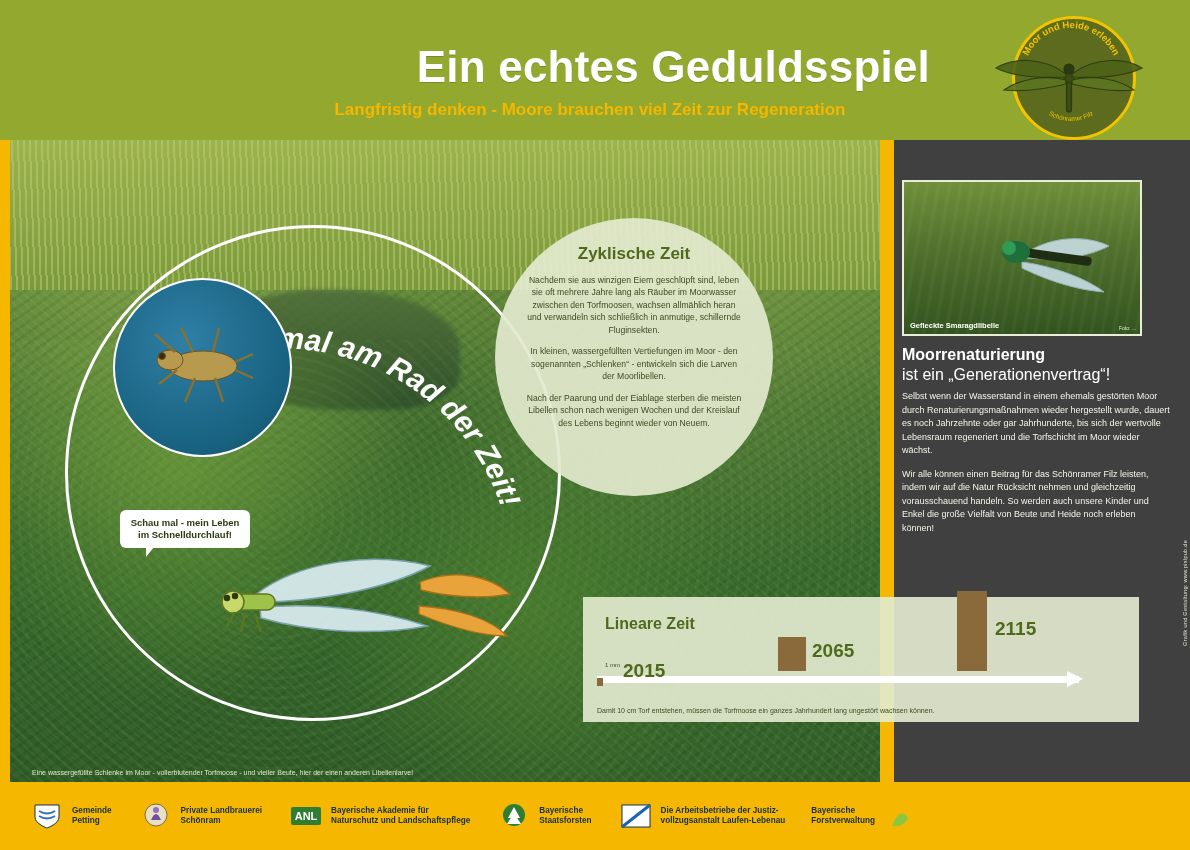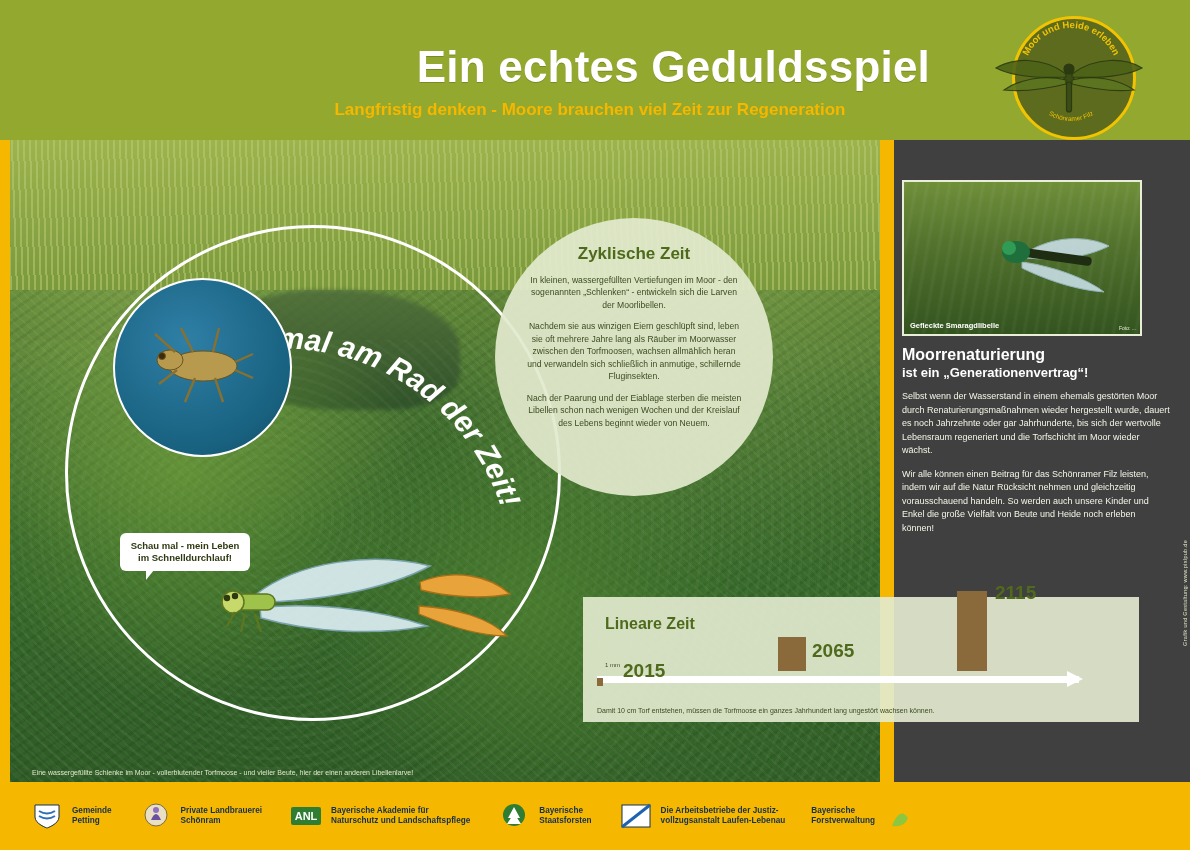"In kleinen, wassergefüllten Vertiefungen" p { order: before "Nachdem sie aus winzigen Eiern" -> after "Nachdem sie aus winzigen Eiern" }
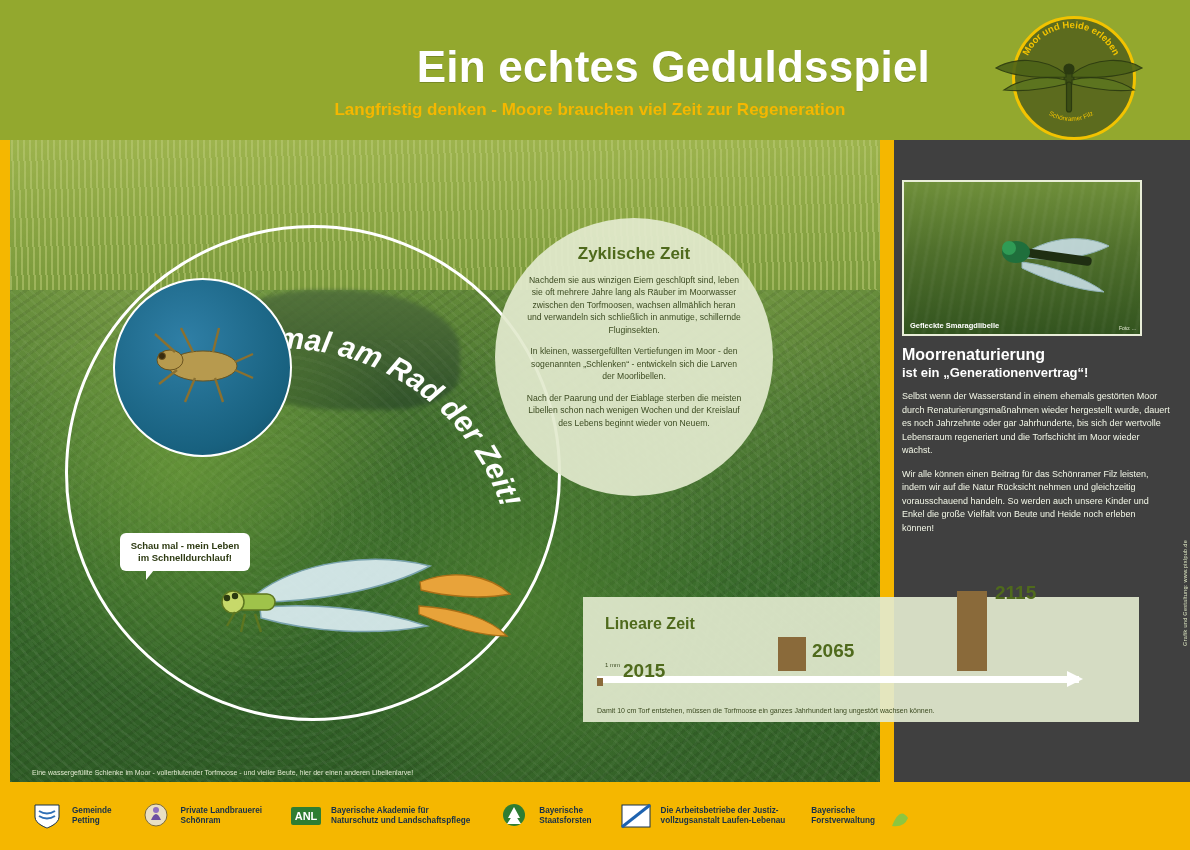"ist ein „Generationenvertrag“!" .rtitle small { font-size: 13px -> 16px; font-weight: bold -> normal }
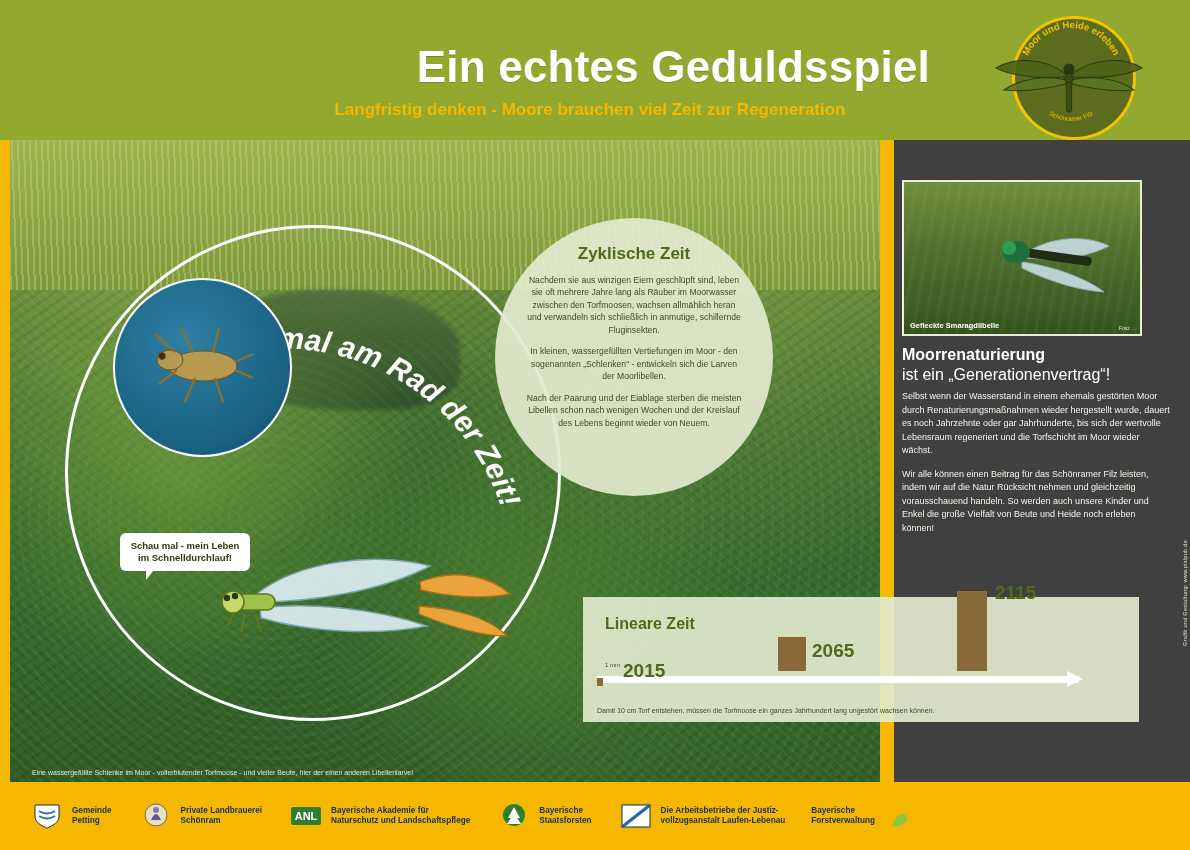"Schau mal - mein Leben" .bubble { top: 533px -> 510px }
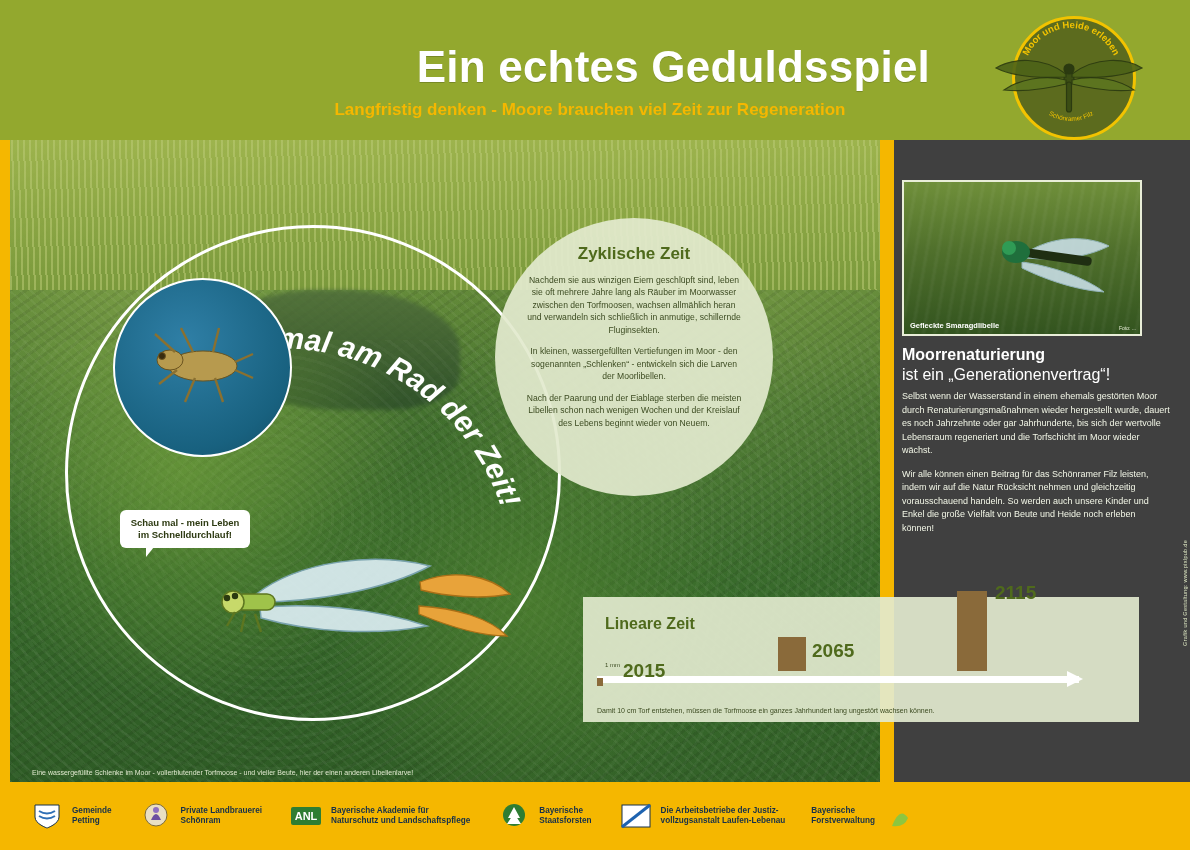"2115" .yr2115 { top: 582px -> 618px }
